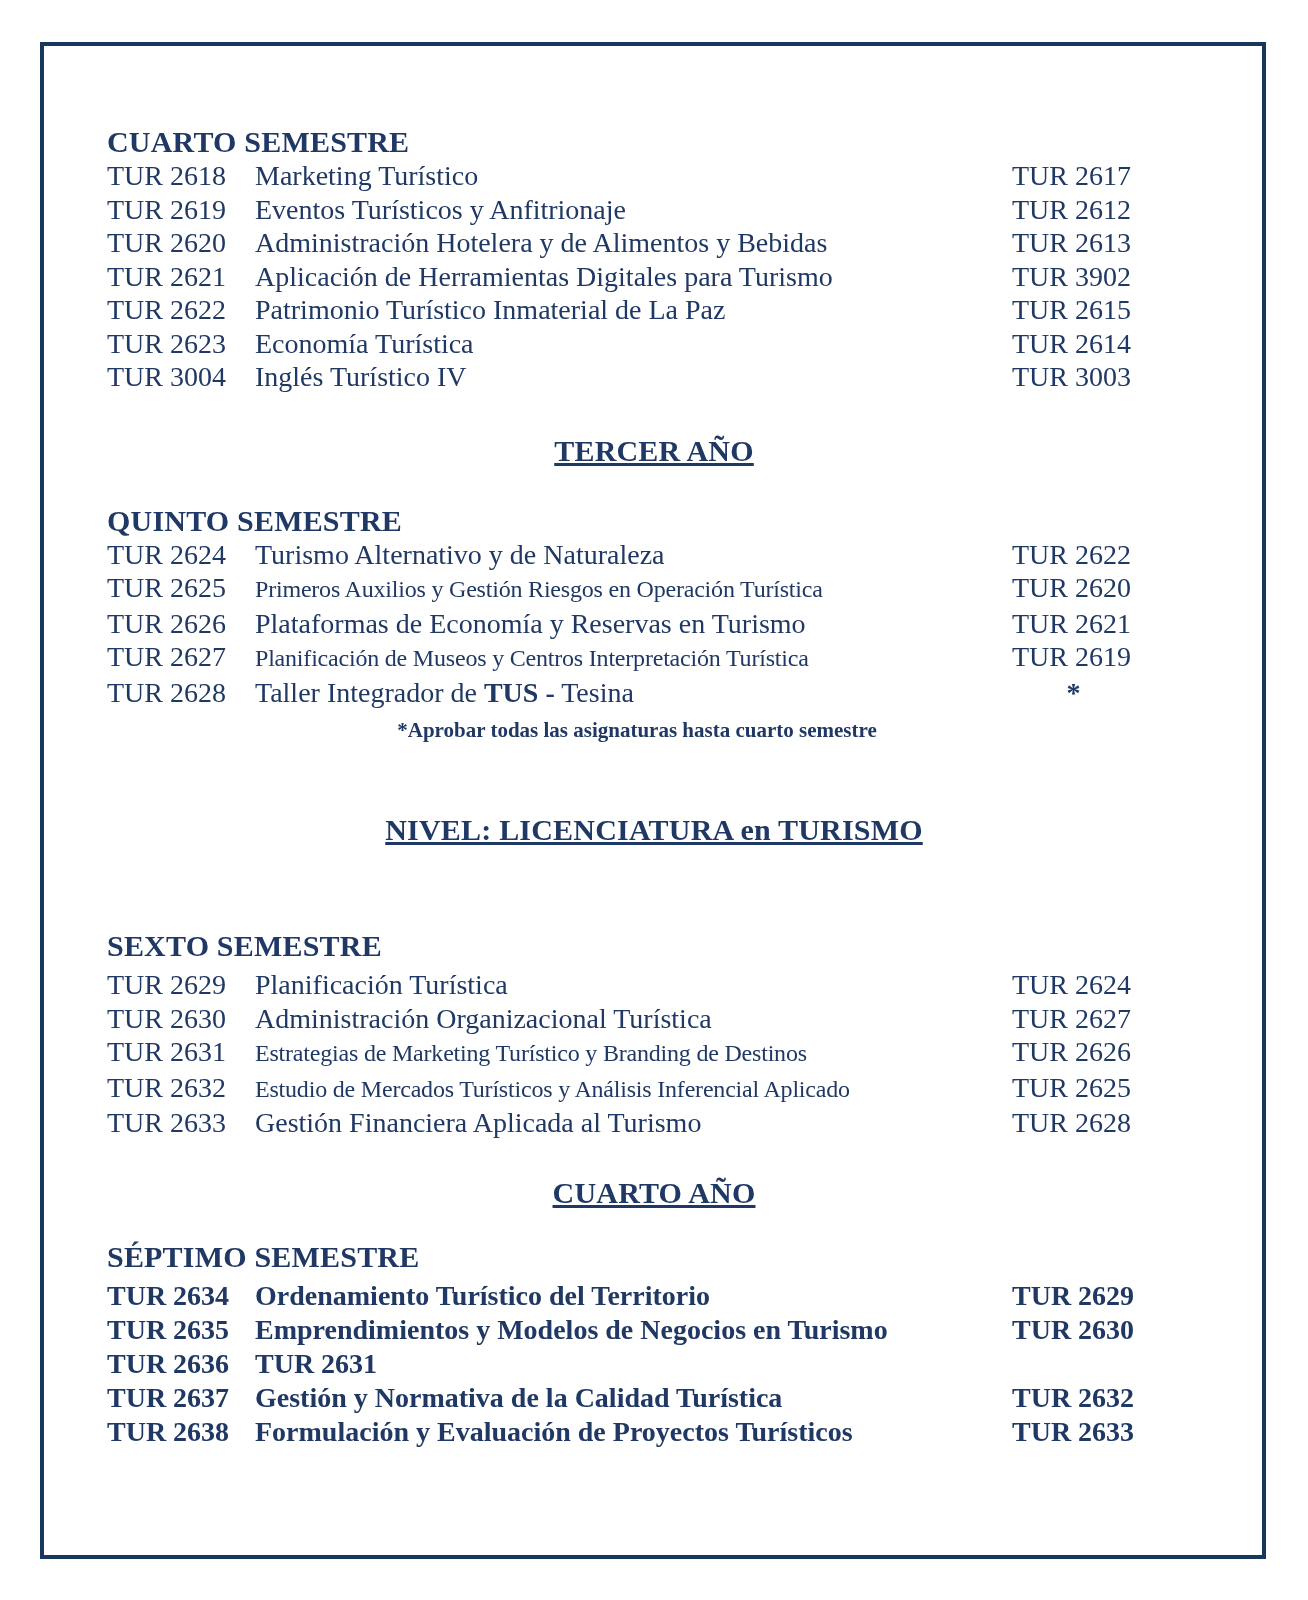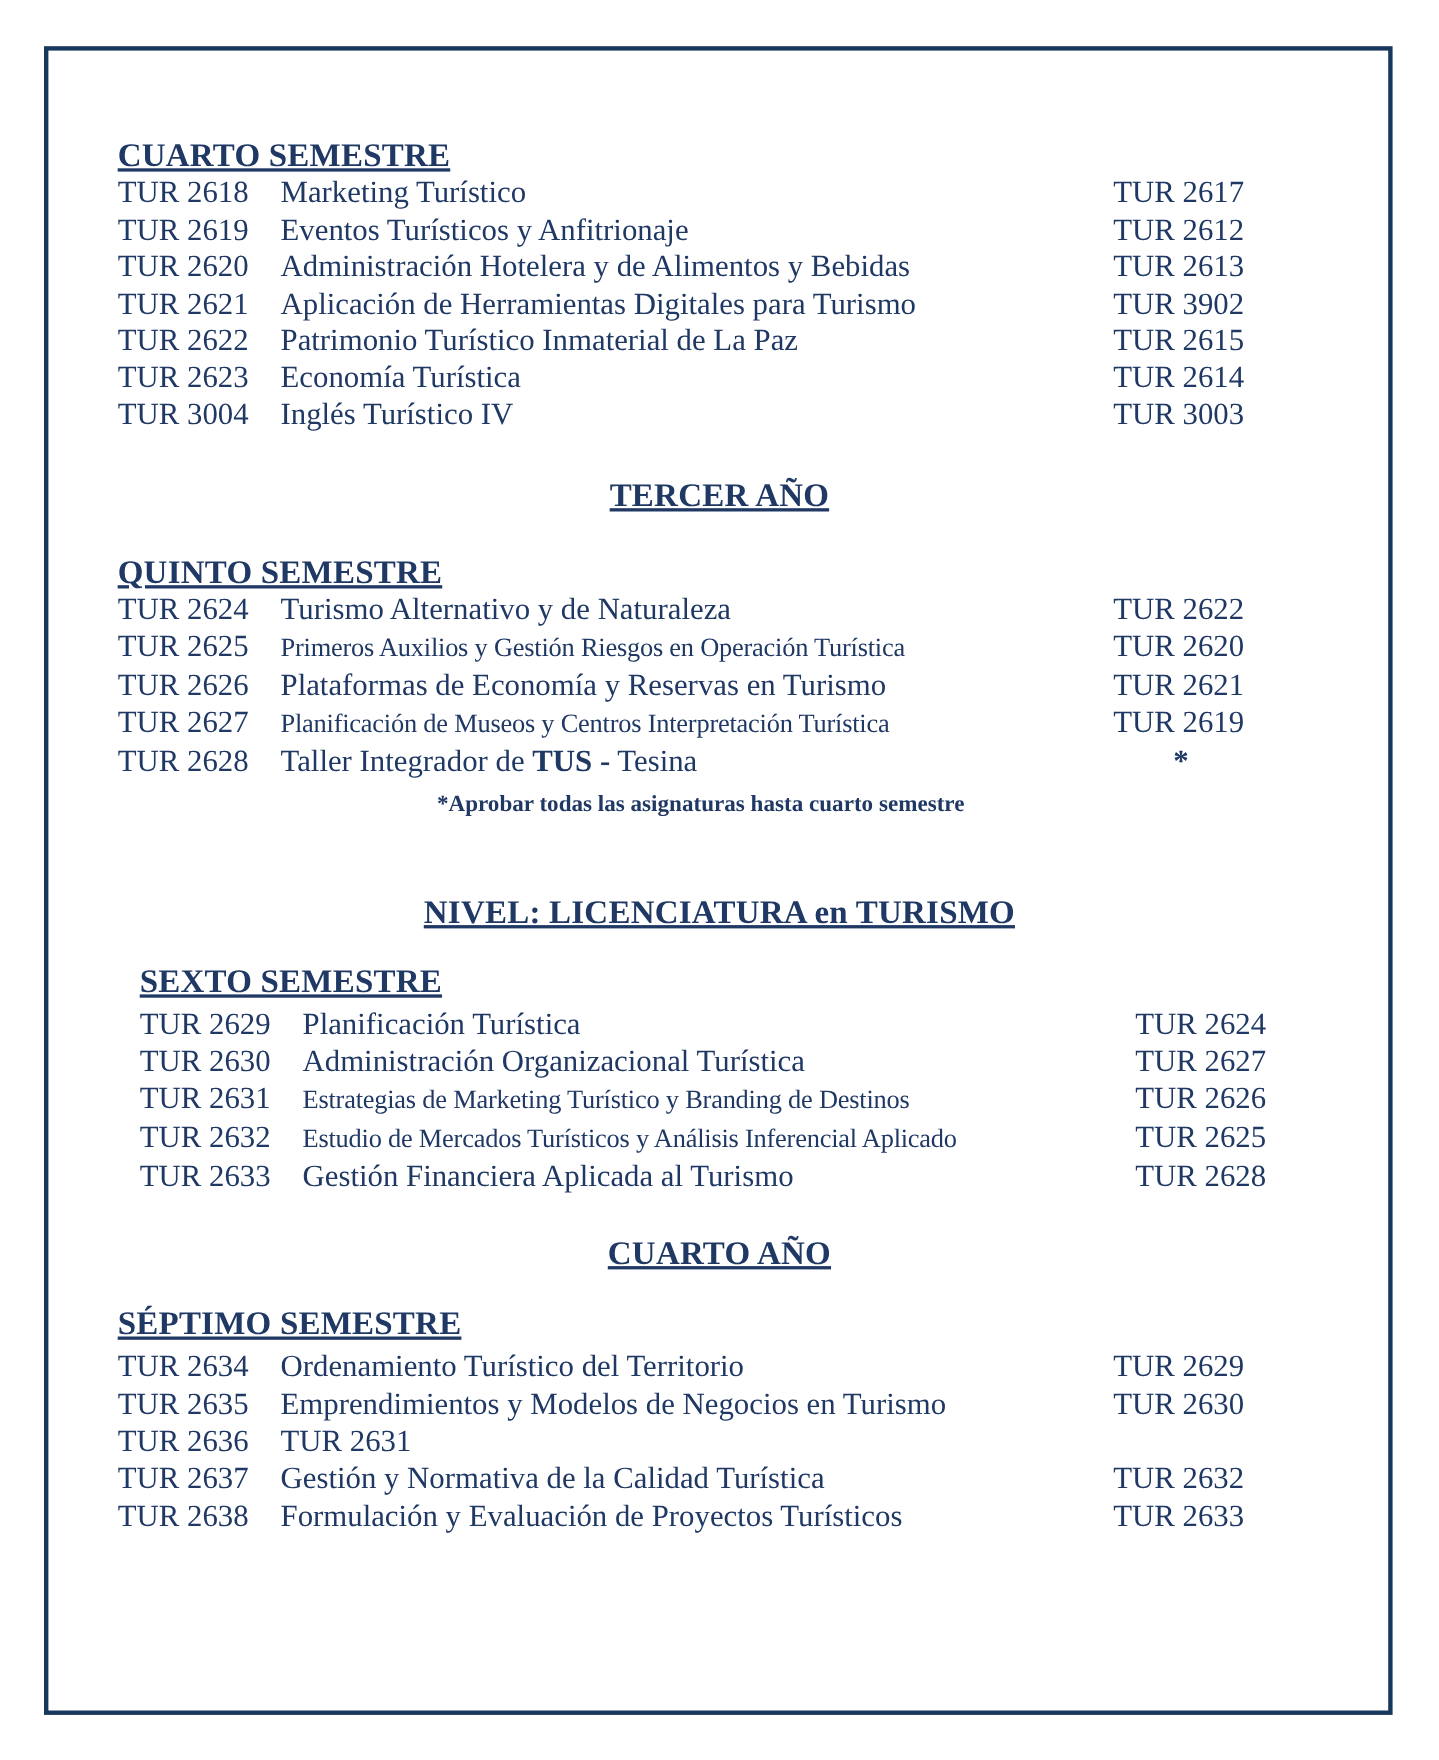"CUARTO SEMESTRE" .sem-title { text-decoration: underline -> none }
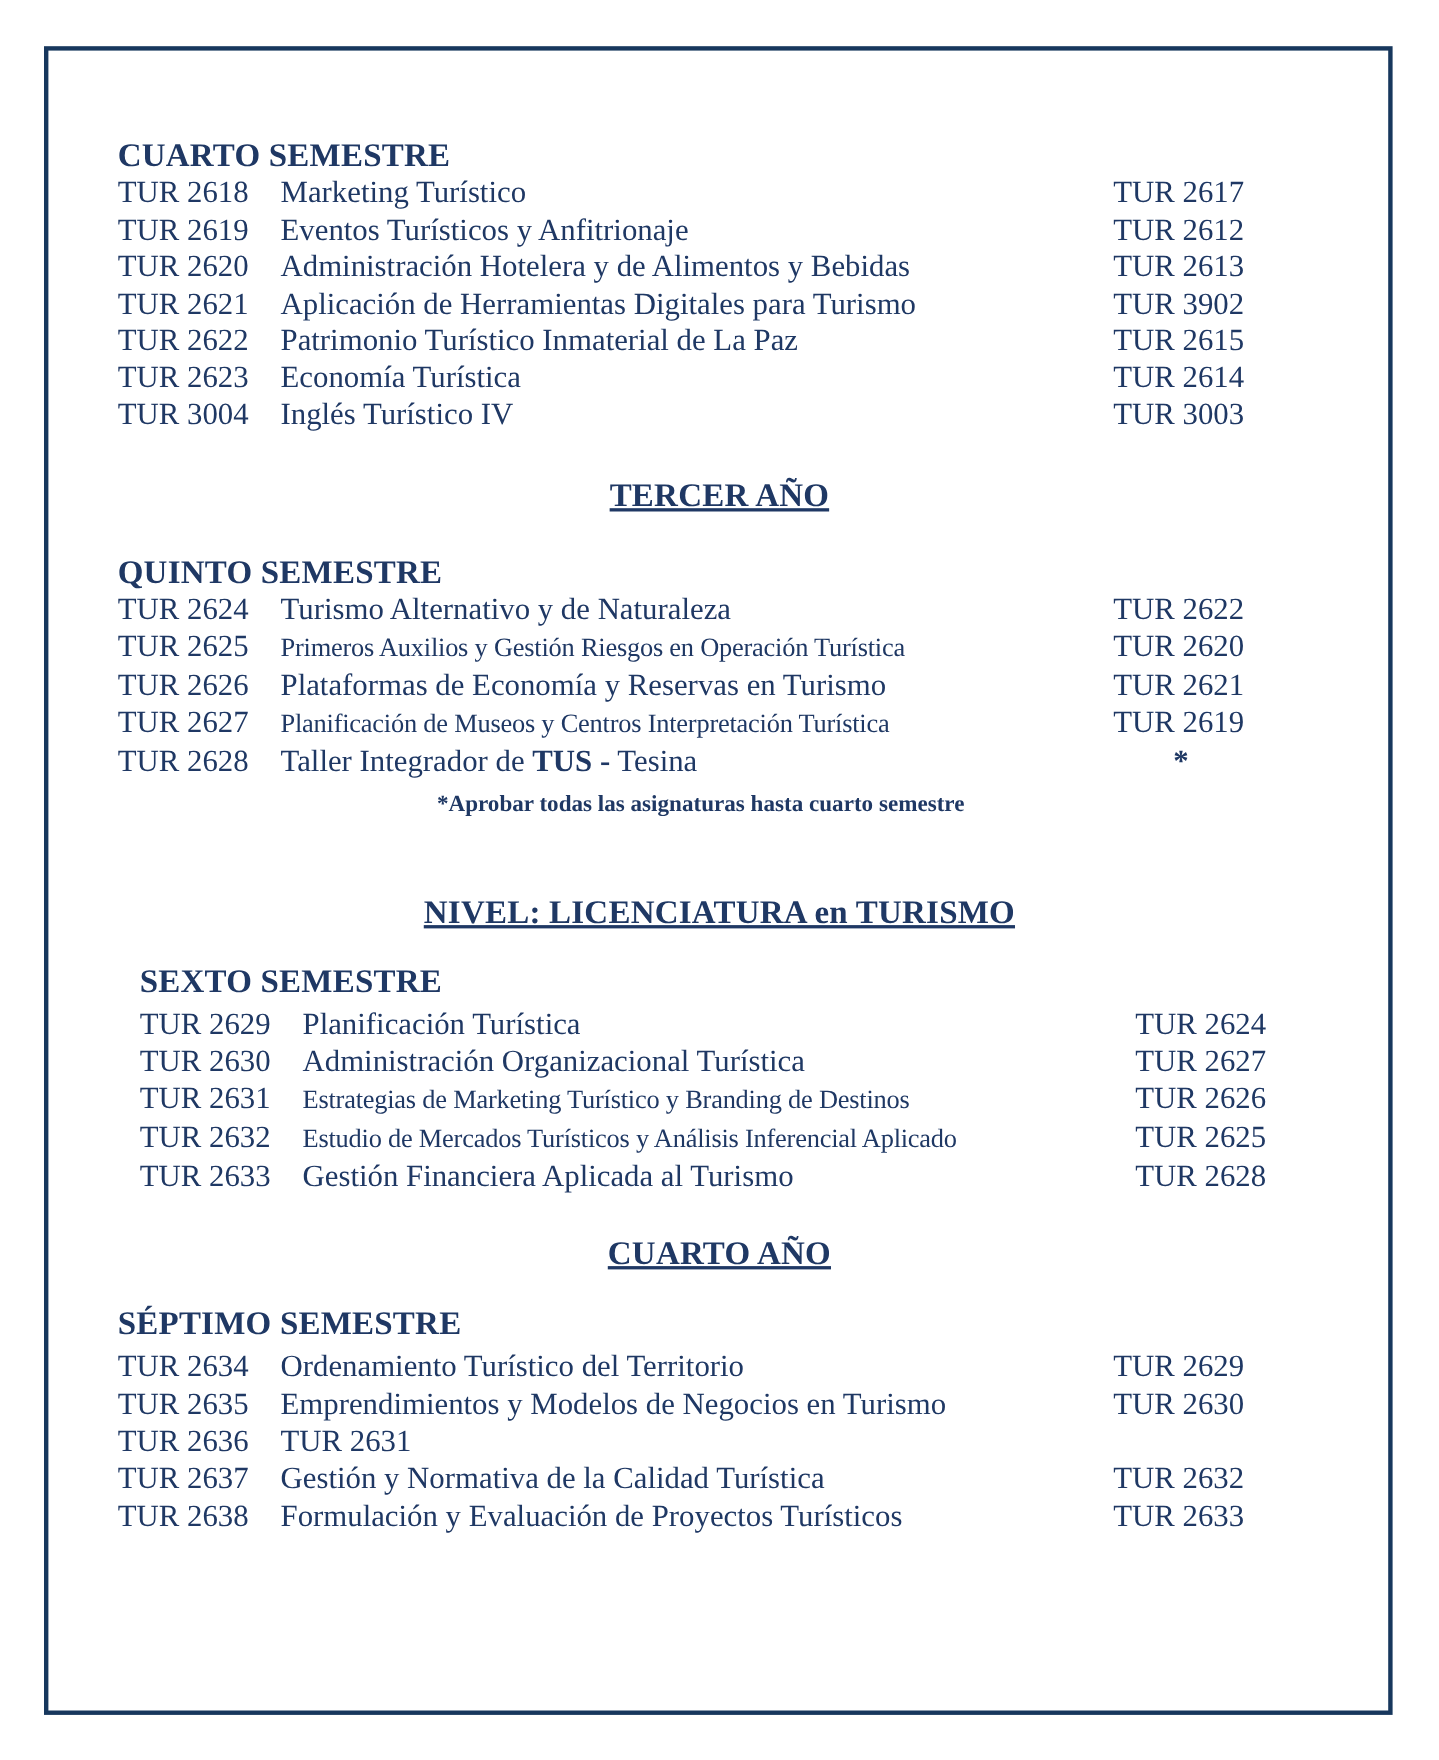"SEXTO SEMESTRE" [data-section="sexto-semestre"] { margin-top: 29px -> 82px; padding-left: 20px -> none }
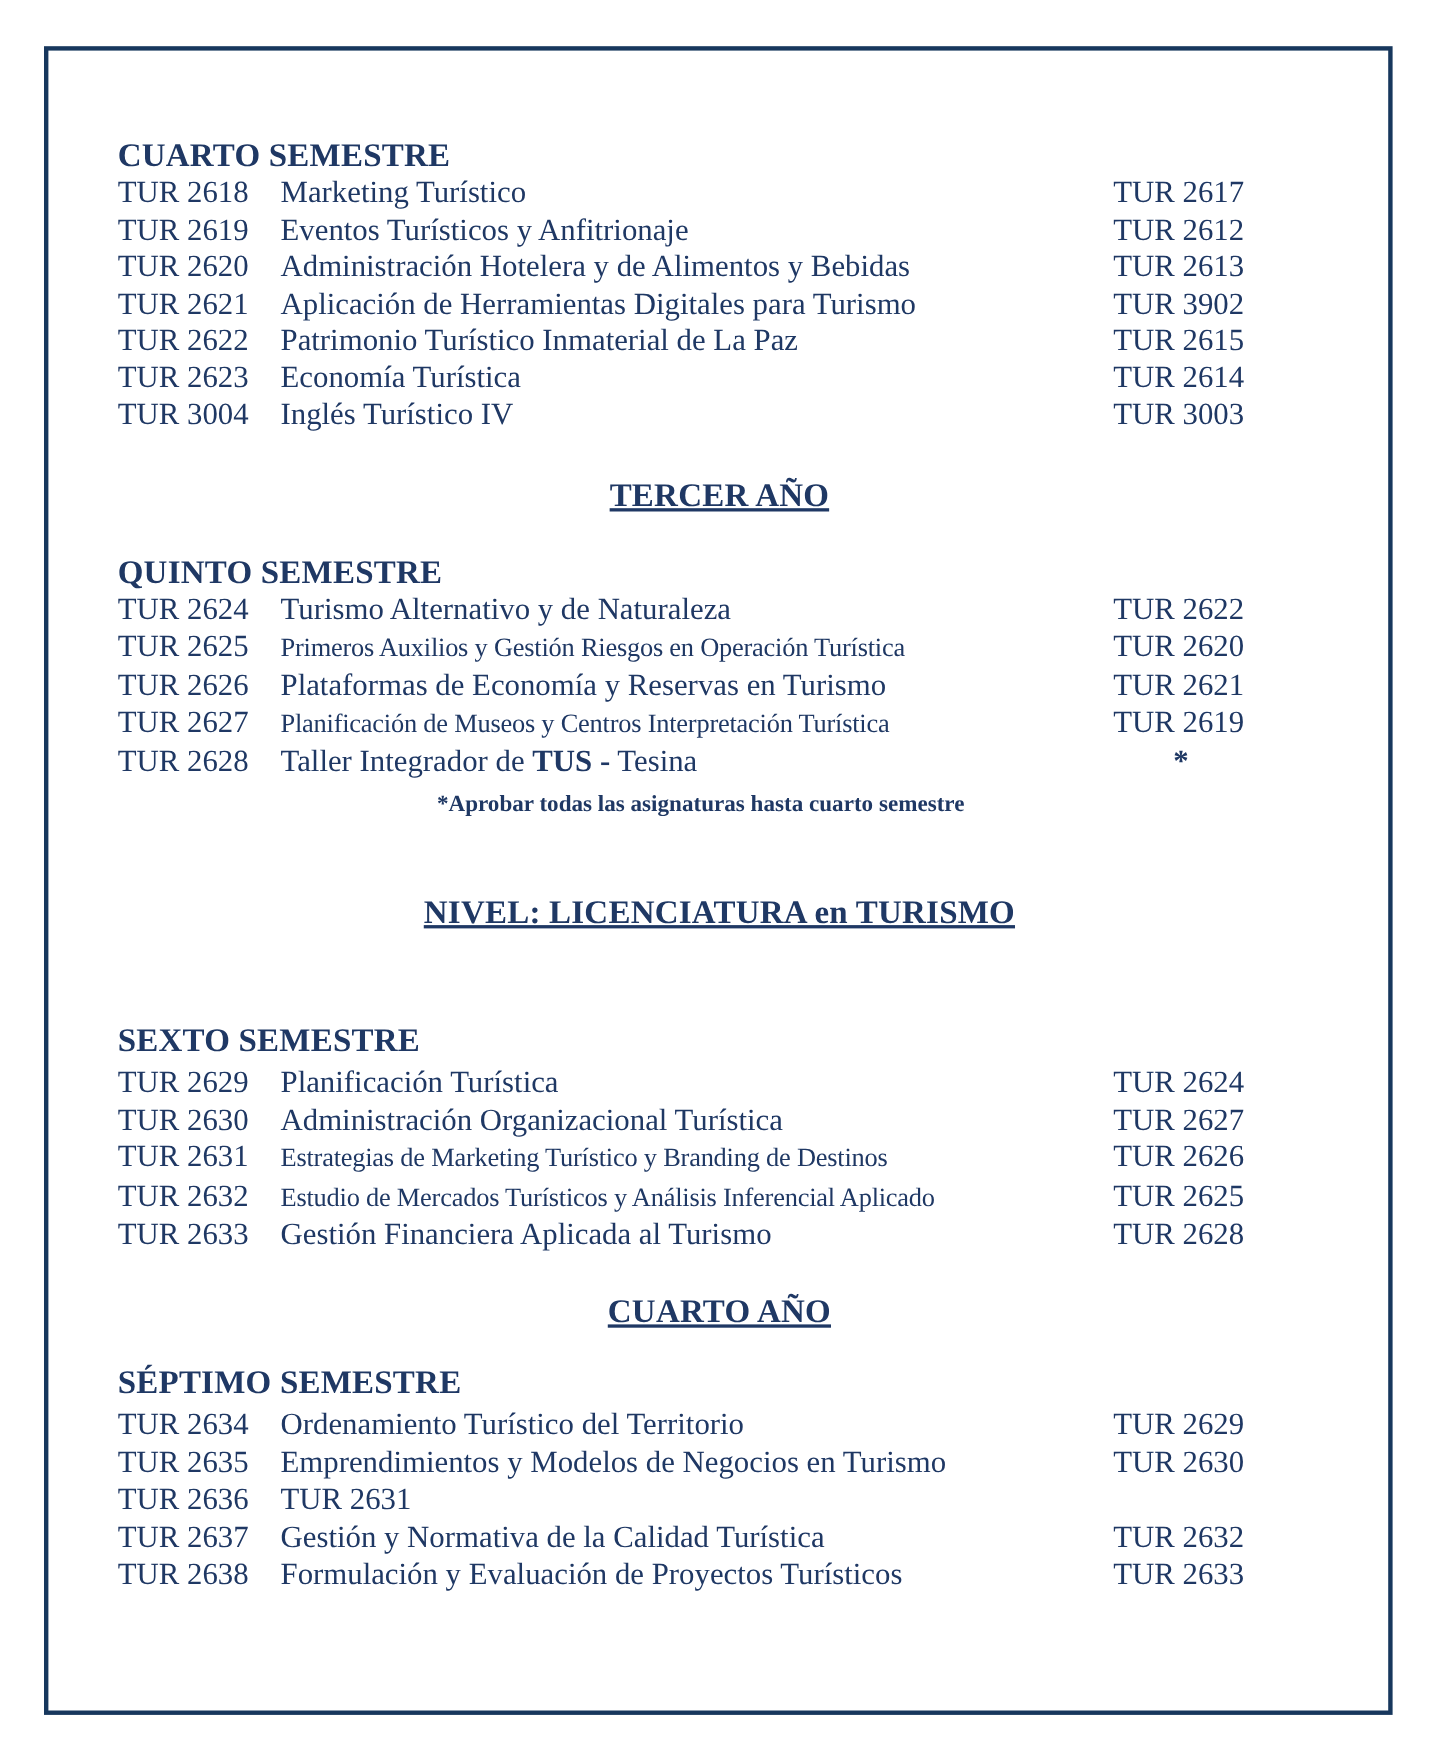"TUR 2634" [data-section="septimo-semestre"] .row { font-weight: none -> bold }
